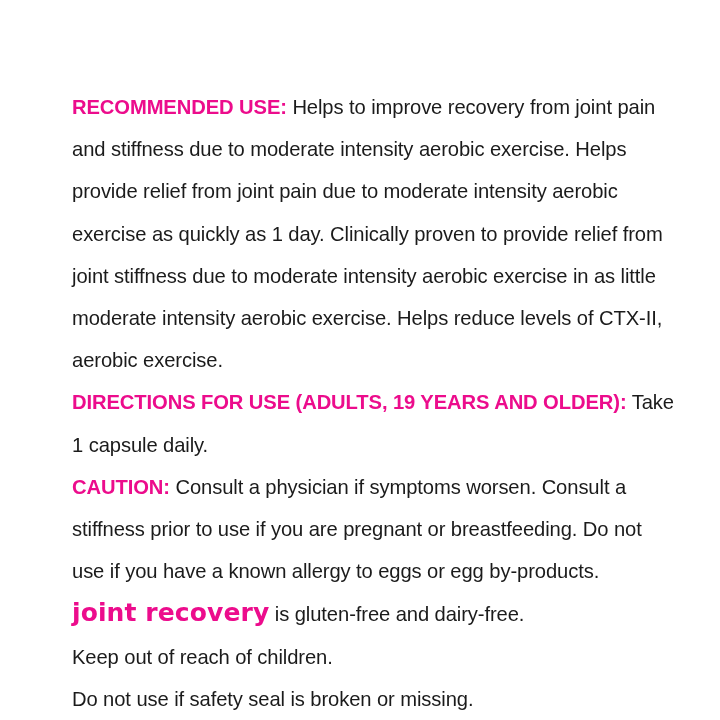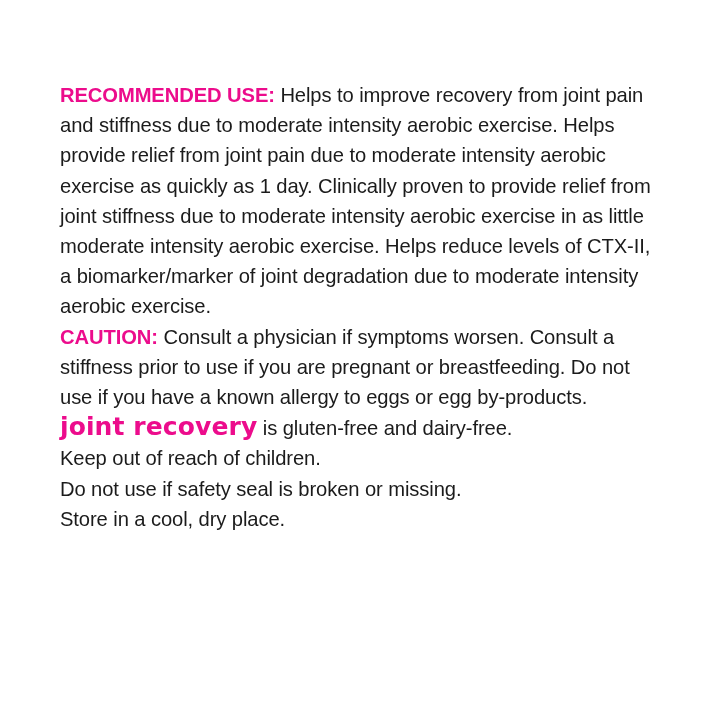"RECOMMENDED USE: Helps to improve" .line { margin: 0 -> 12px }
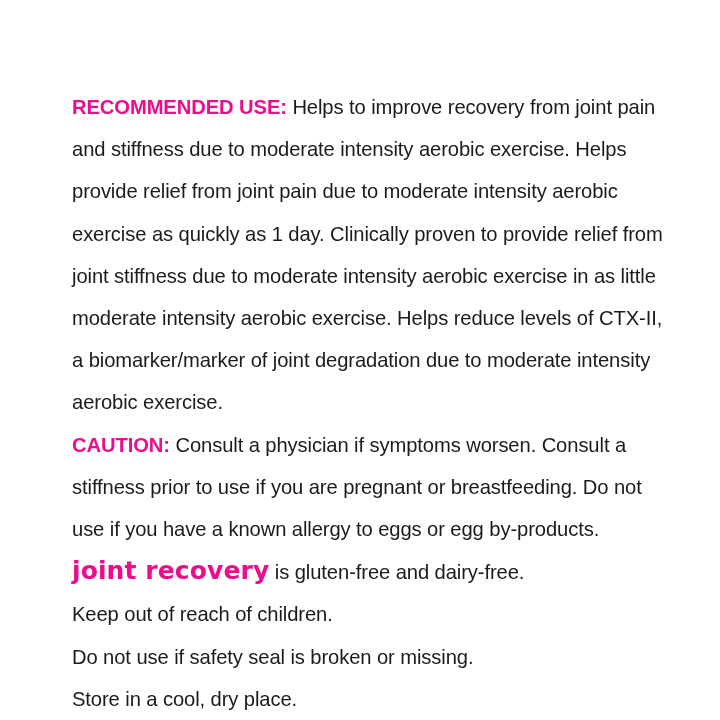"a biomarker/marker of joint degradation" p.line { html: <p>a biomarker/marker of joint degradation due to moderate intensity</p> -> none }
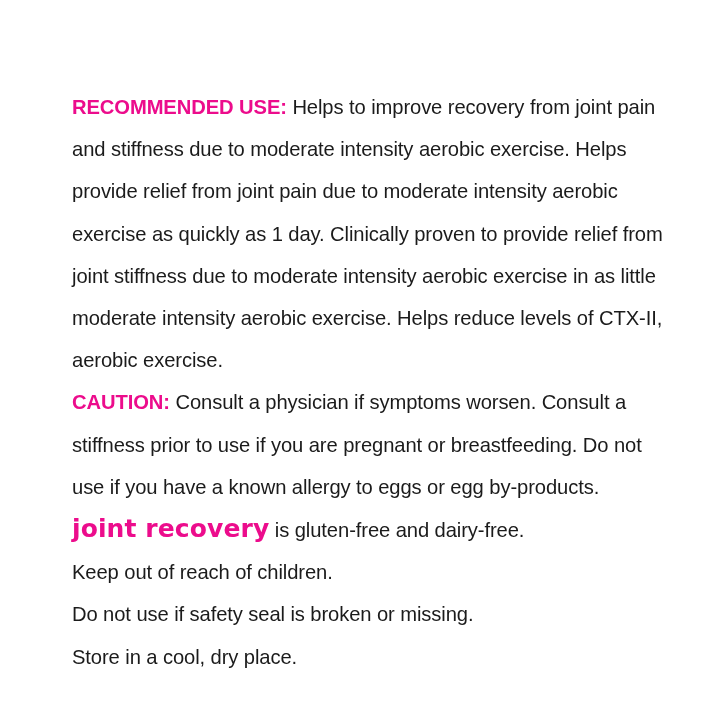"DIRECTIONS FOR USE (ADULTS, 19" div { html: none -> <div> <p><span>DIRECTIONS FOR USE (ADULTS, 19 YEARS AND OLDER):</span><span> Take</span></p> <p>1 capsule daily.</p> </div> }
